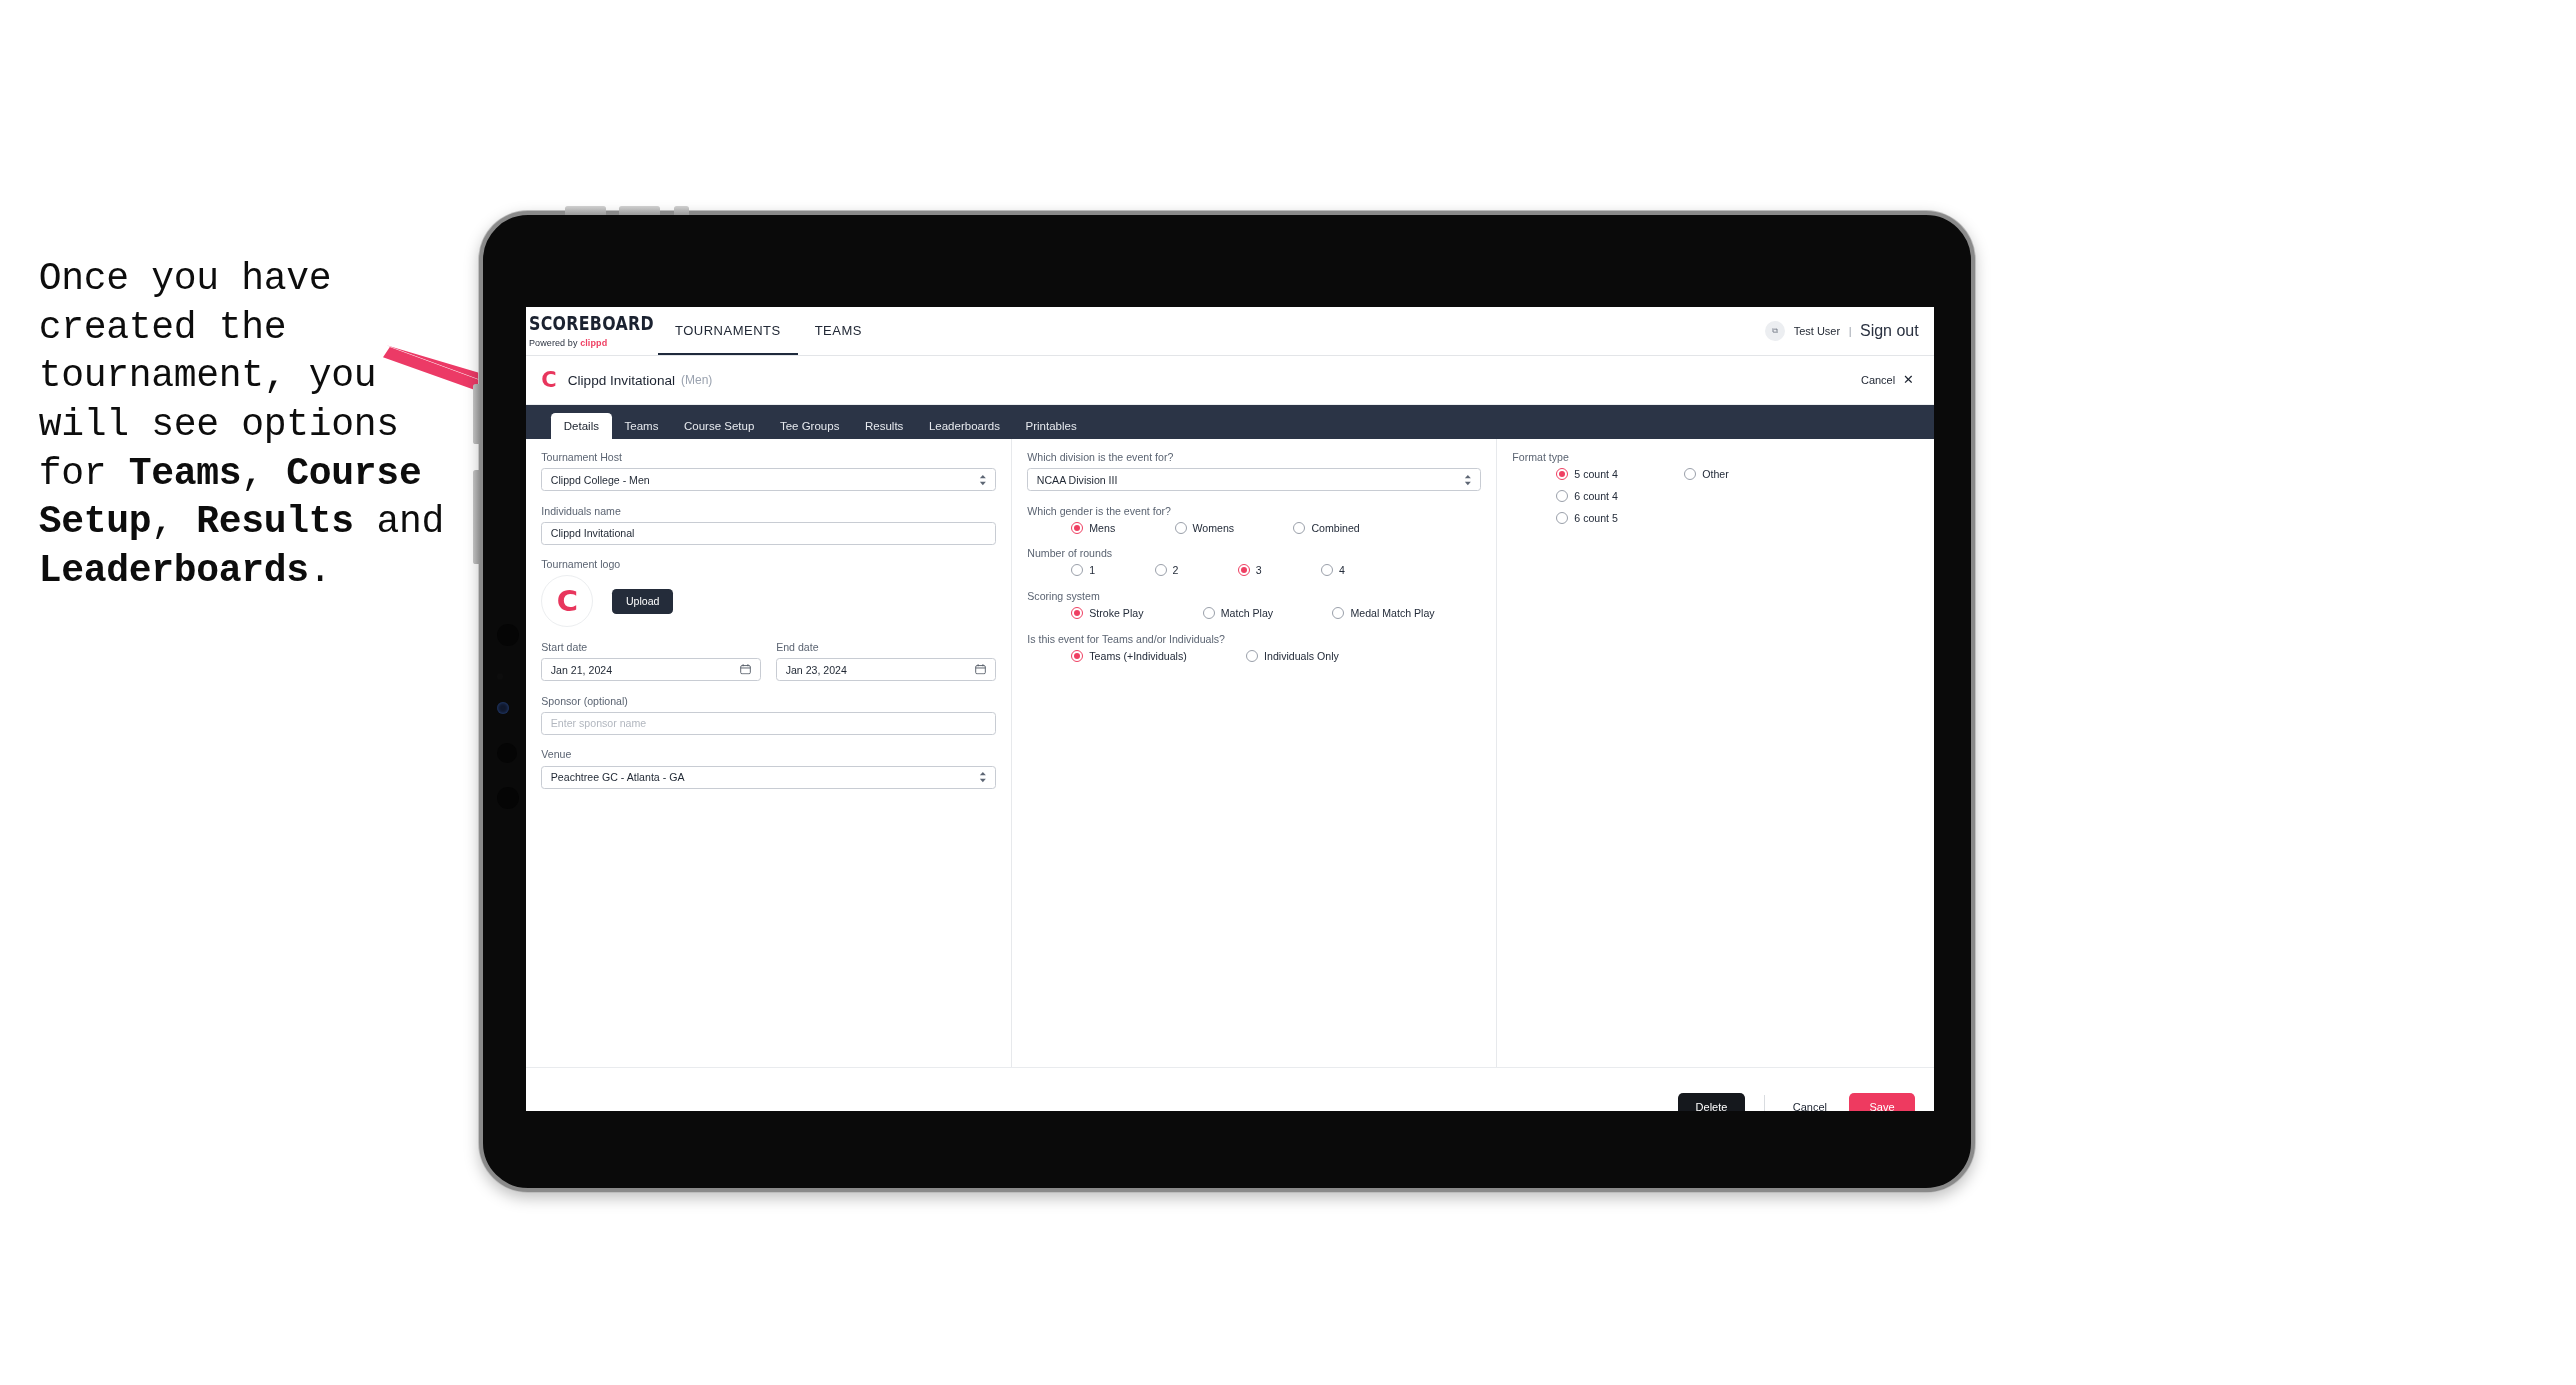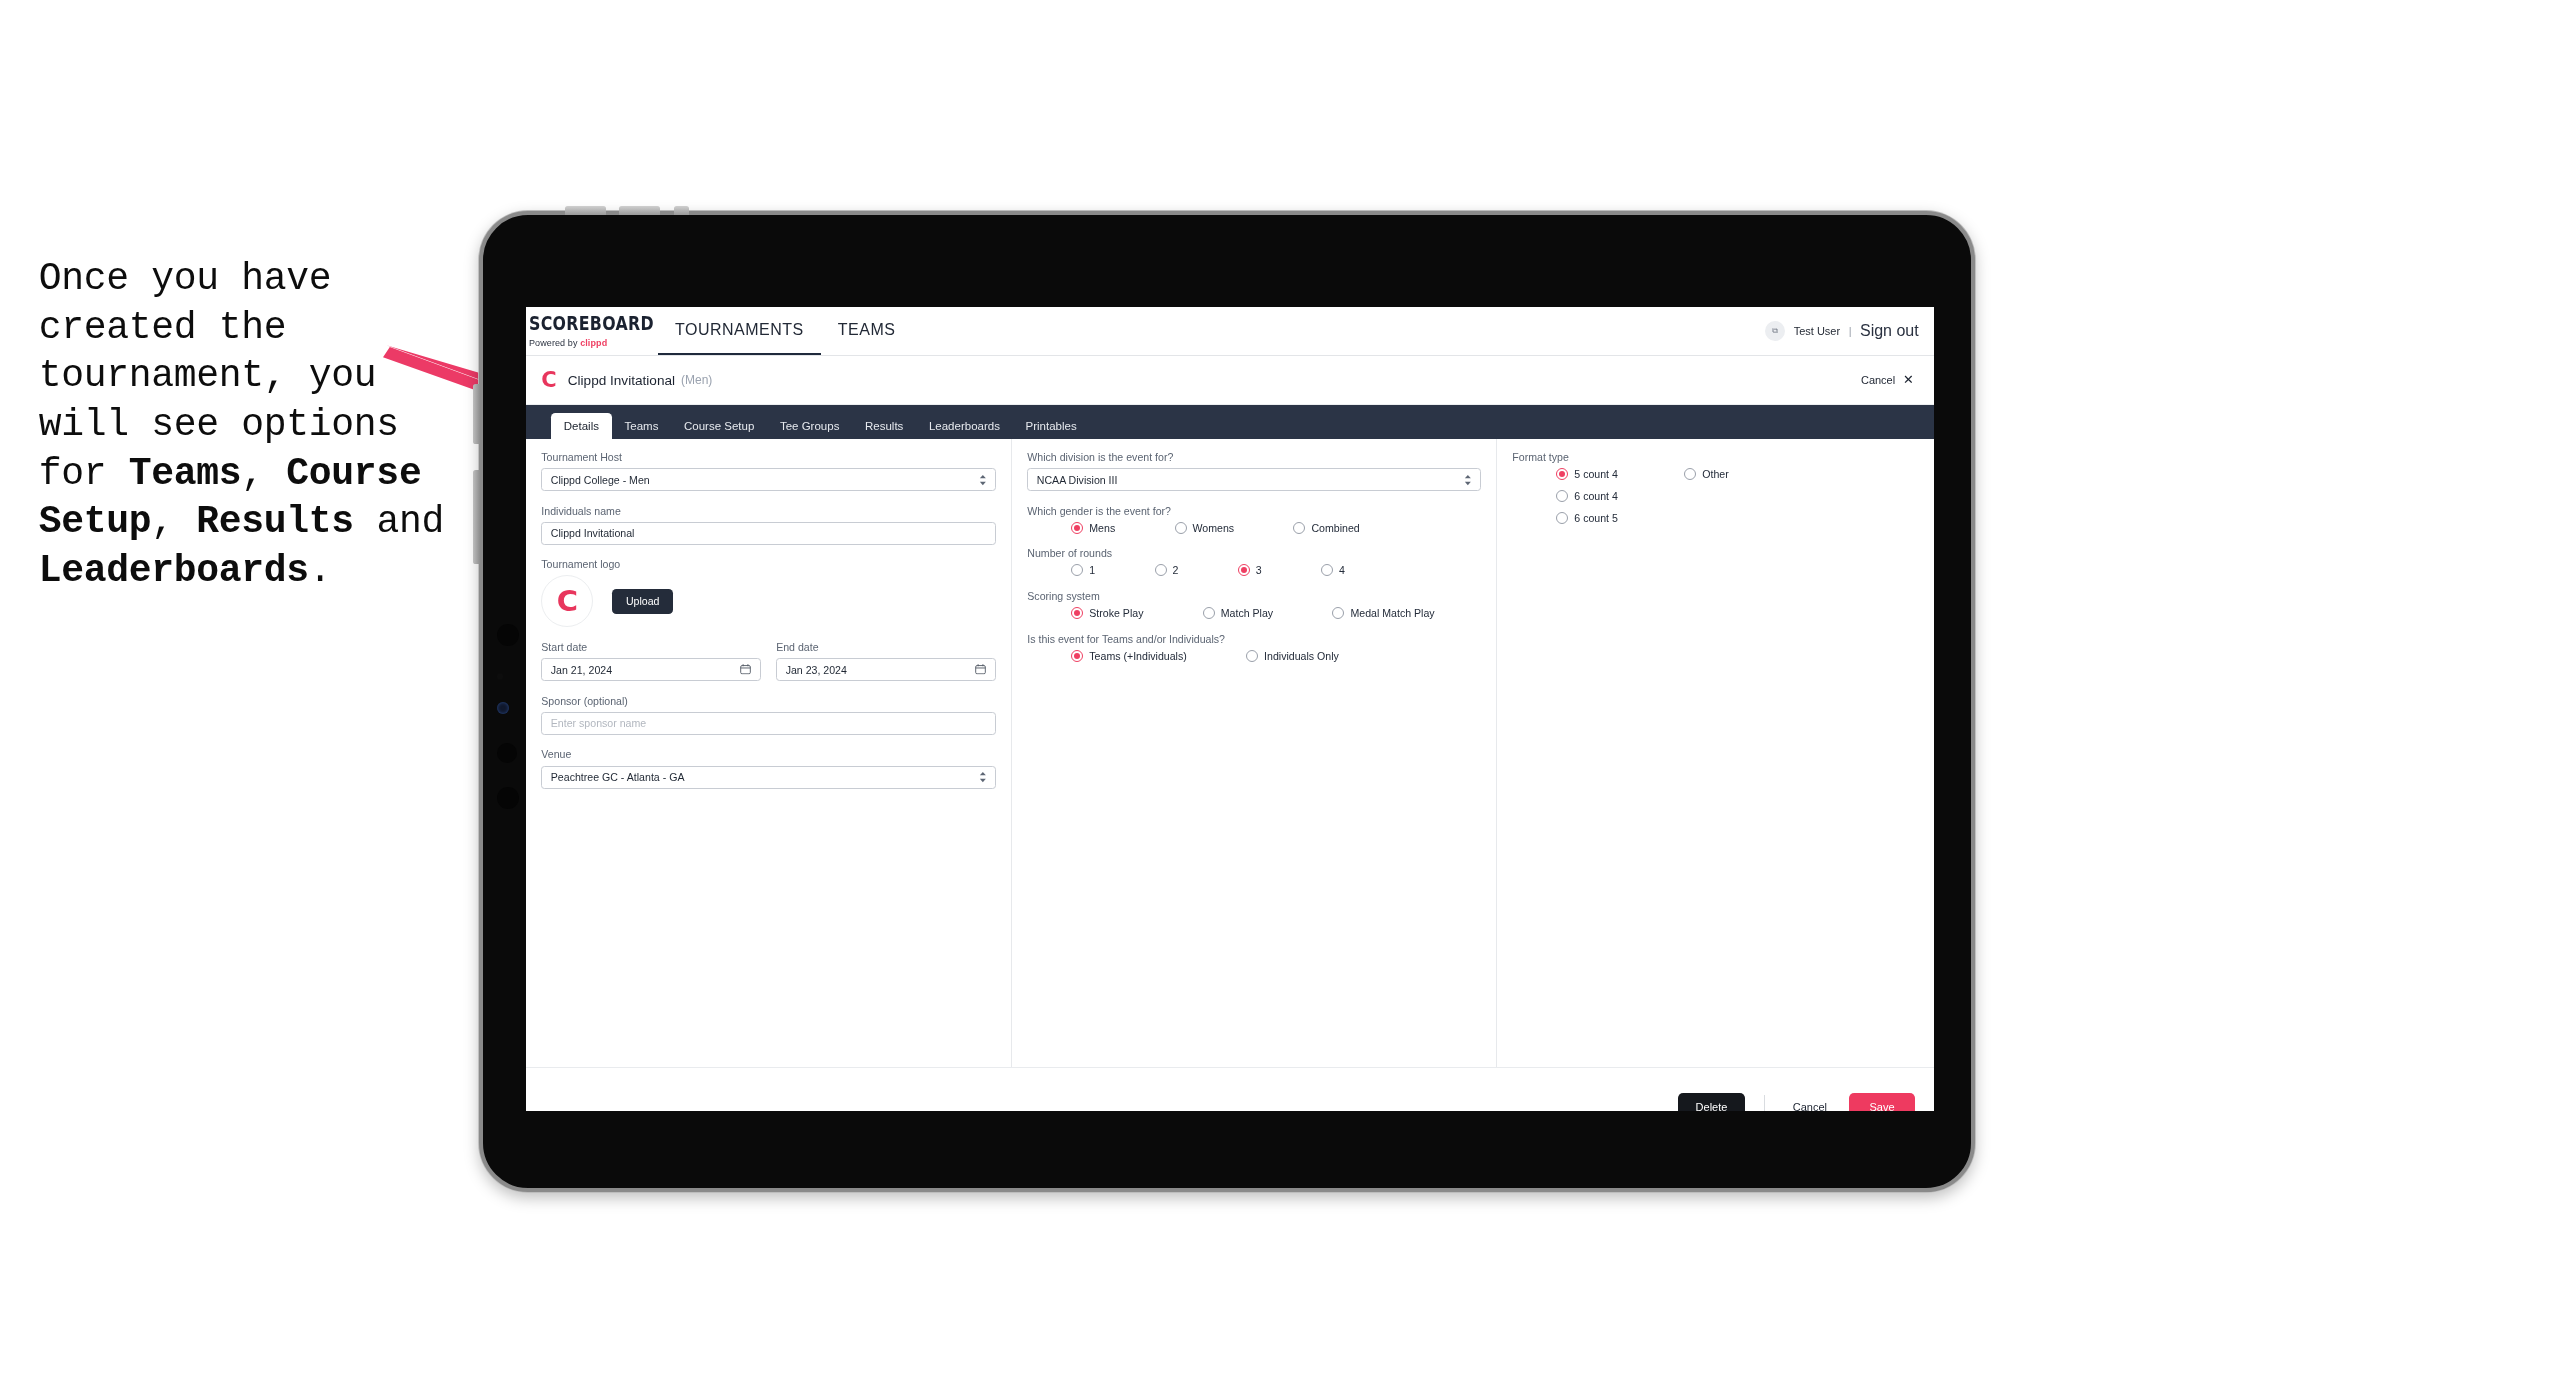"TOURNAMENTS" .topnav-item { font-size: 16px -> 13px }
